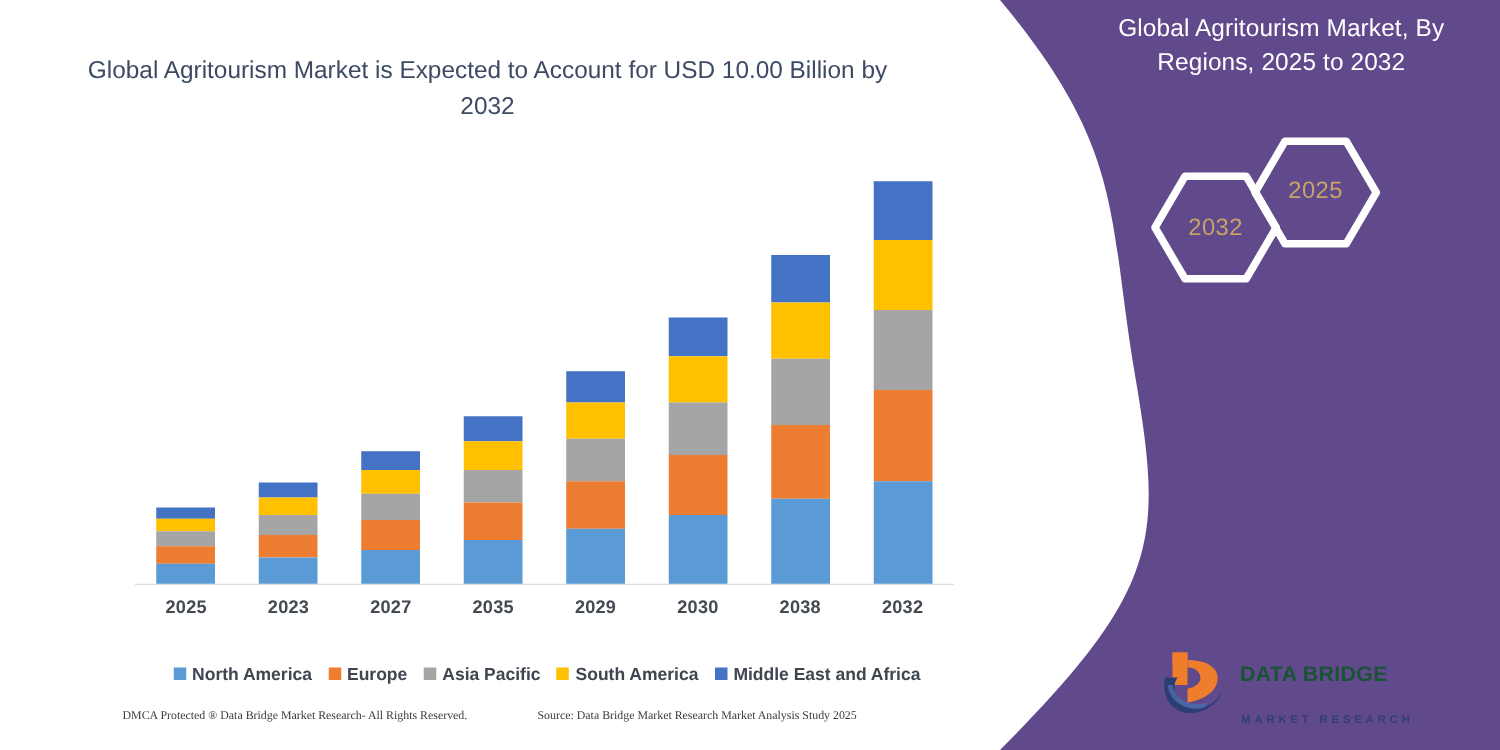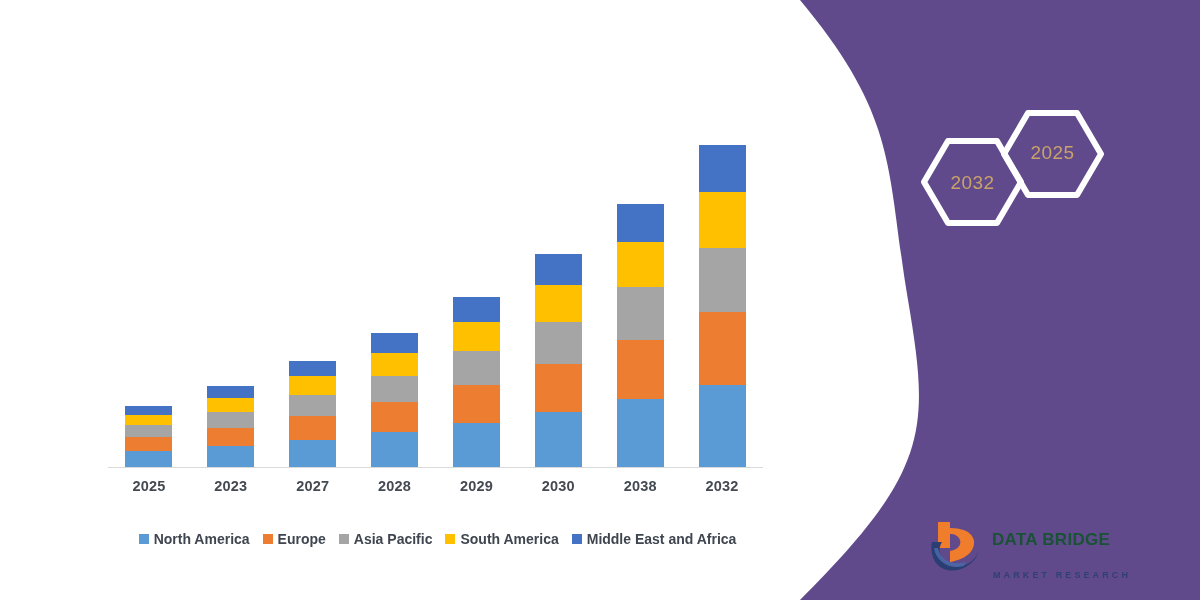"Global Agritourism Market, By Regions," div.panel-title { html: none -> <div>Global Agritourism Market, By Regions, 2025 to 2032</div> }
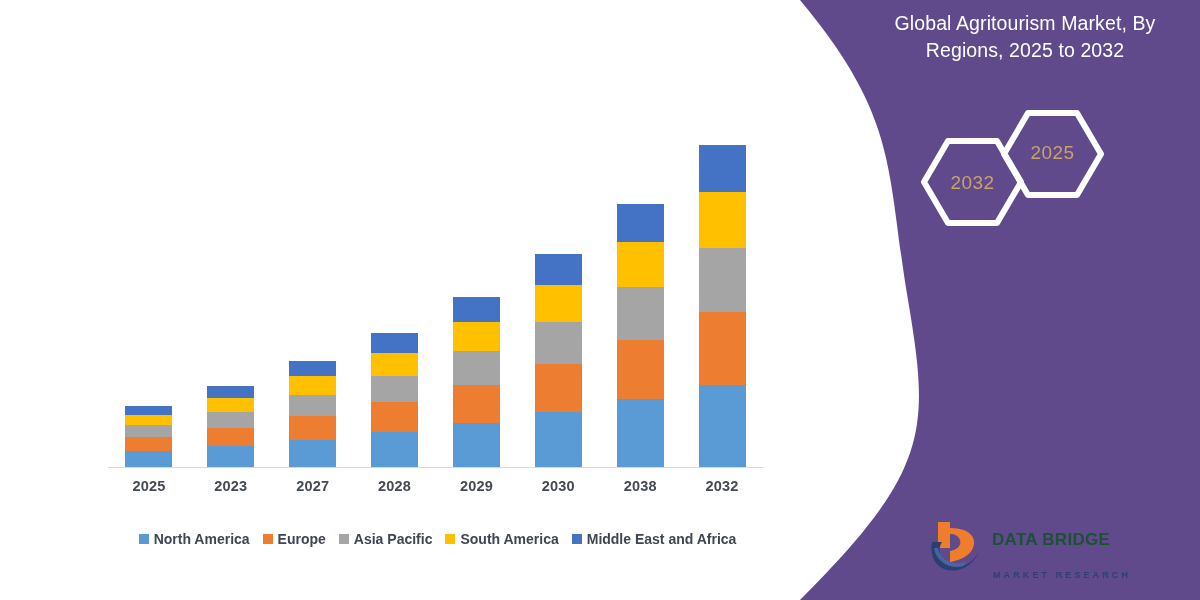"Global Agritourism Market is Expected" div.chart-title { html: none -> <div>Global Agritourism Market is Expected to Account for USD 10.00 Billion by 2032</div> }
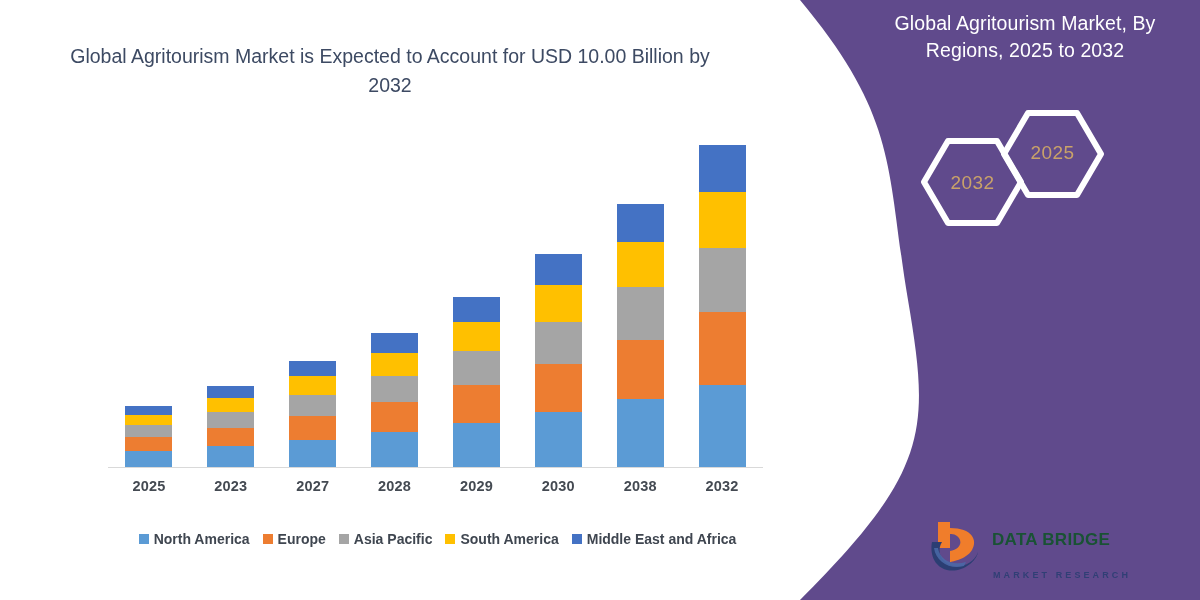"2028" div.x-label { text: 2028 -> 2035 }
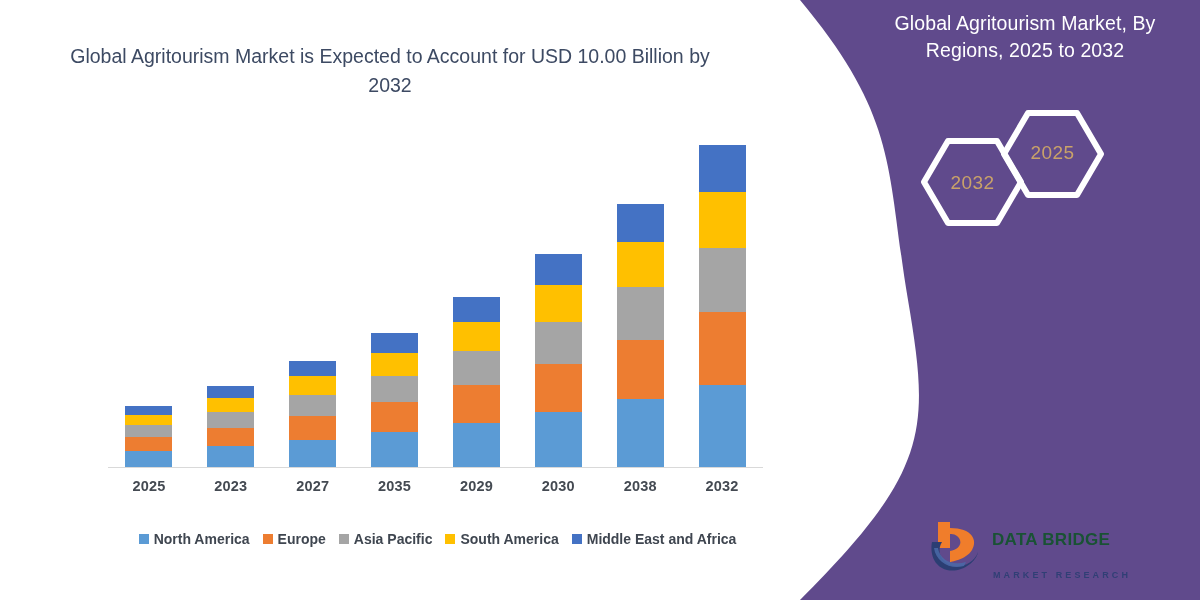"DMCA Protected ® Data Bridge" div.footer { html: none -> <div> <div>DMCA Protected ® Data Bridge Market Research- All Rights Reserved.</div> <div>Source: Data Bridge Market Research Market Analysis Study 2025</div> </div> }
